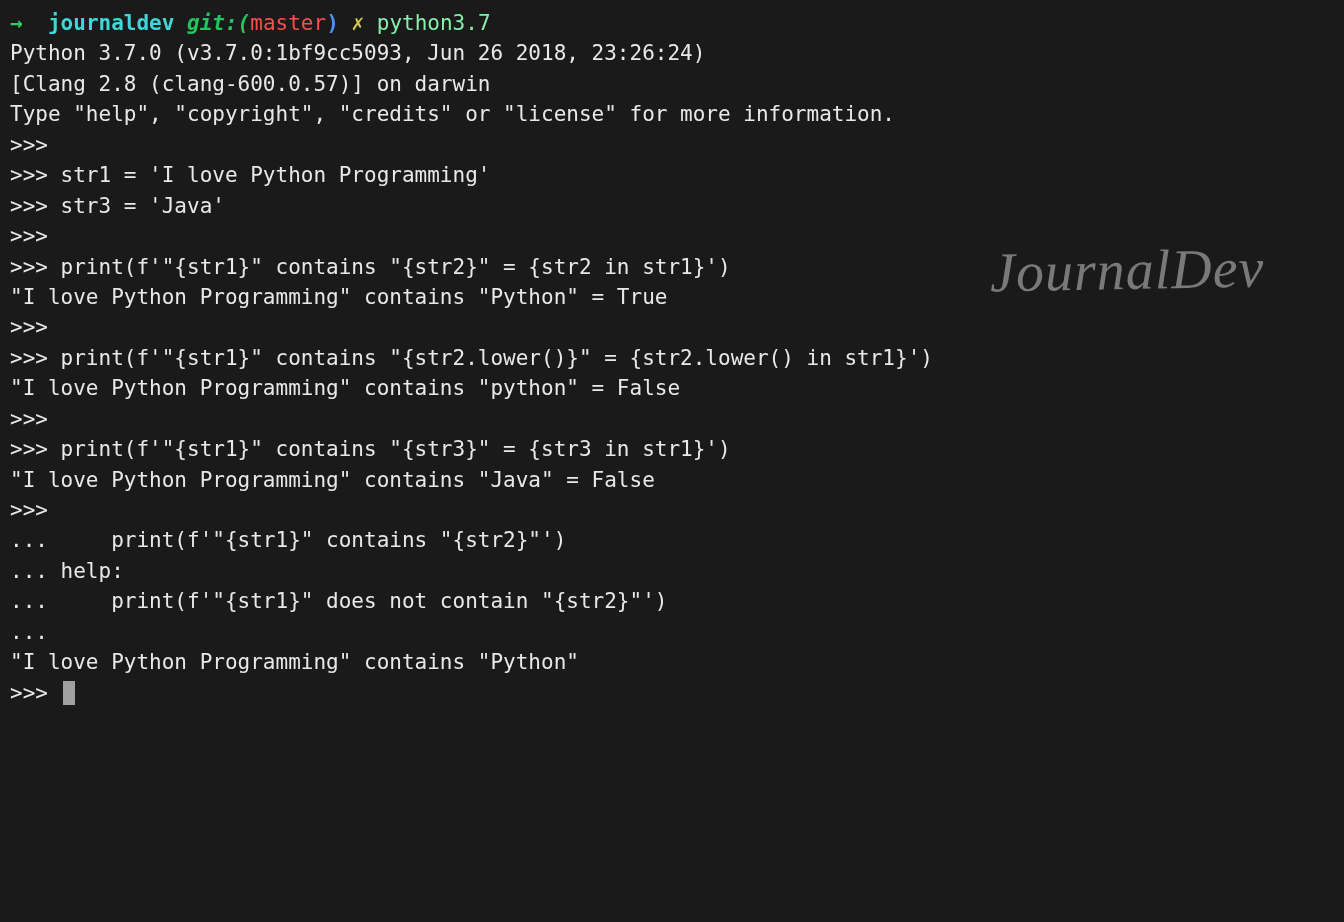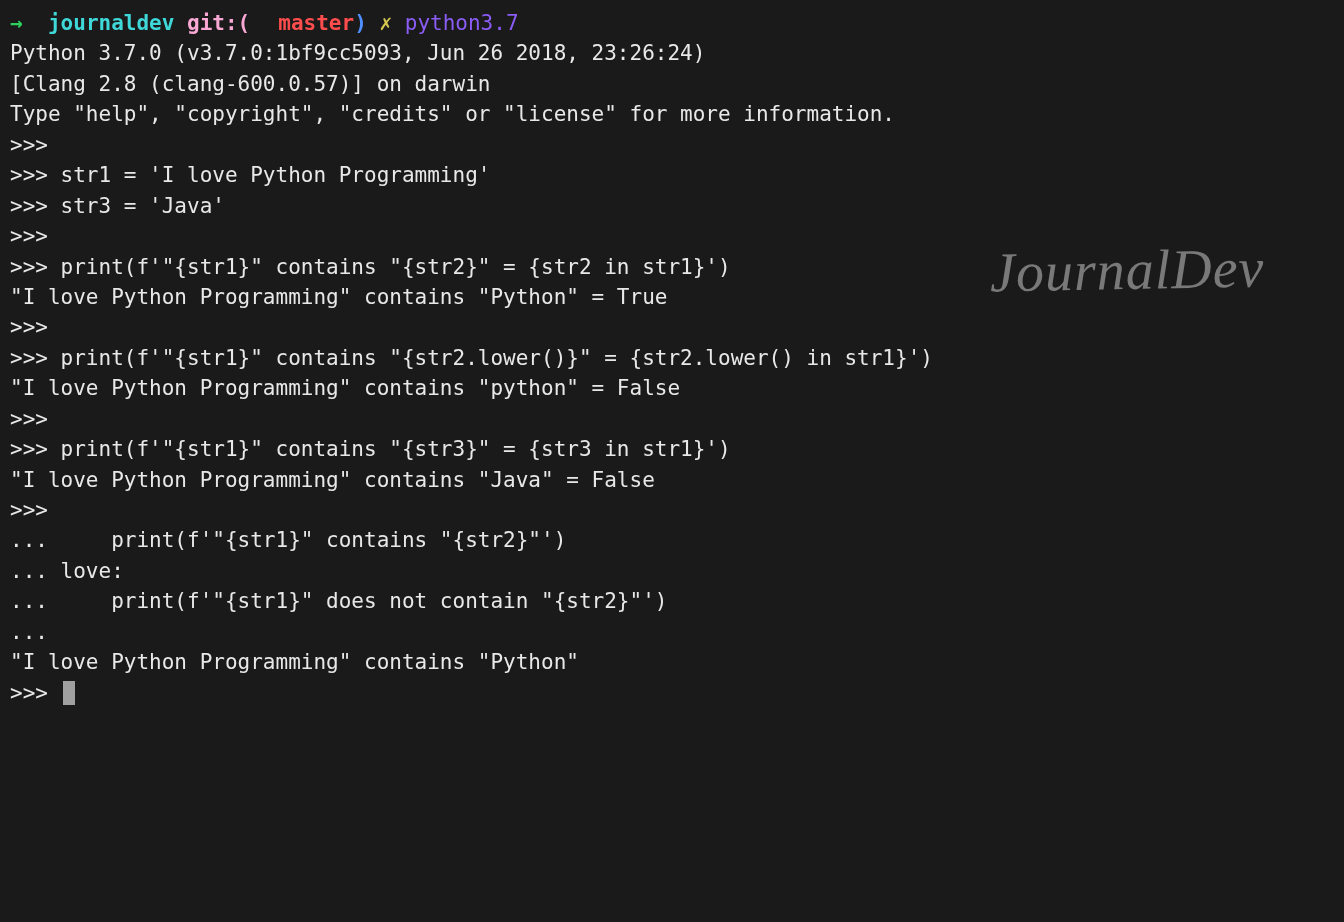"git:(" .git-prefix { color: #f9a8d4 -> #22c55e; font-style: none -> italic }
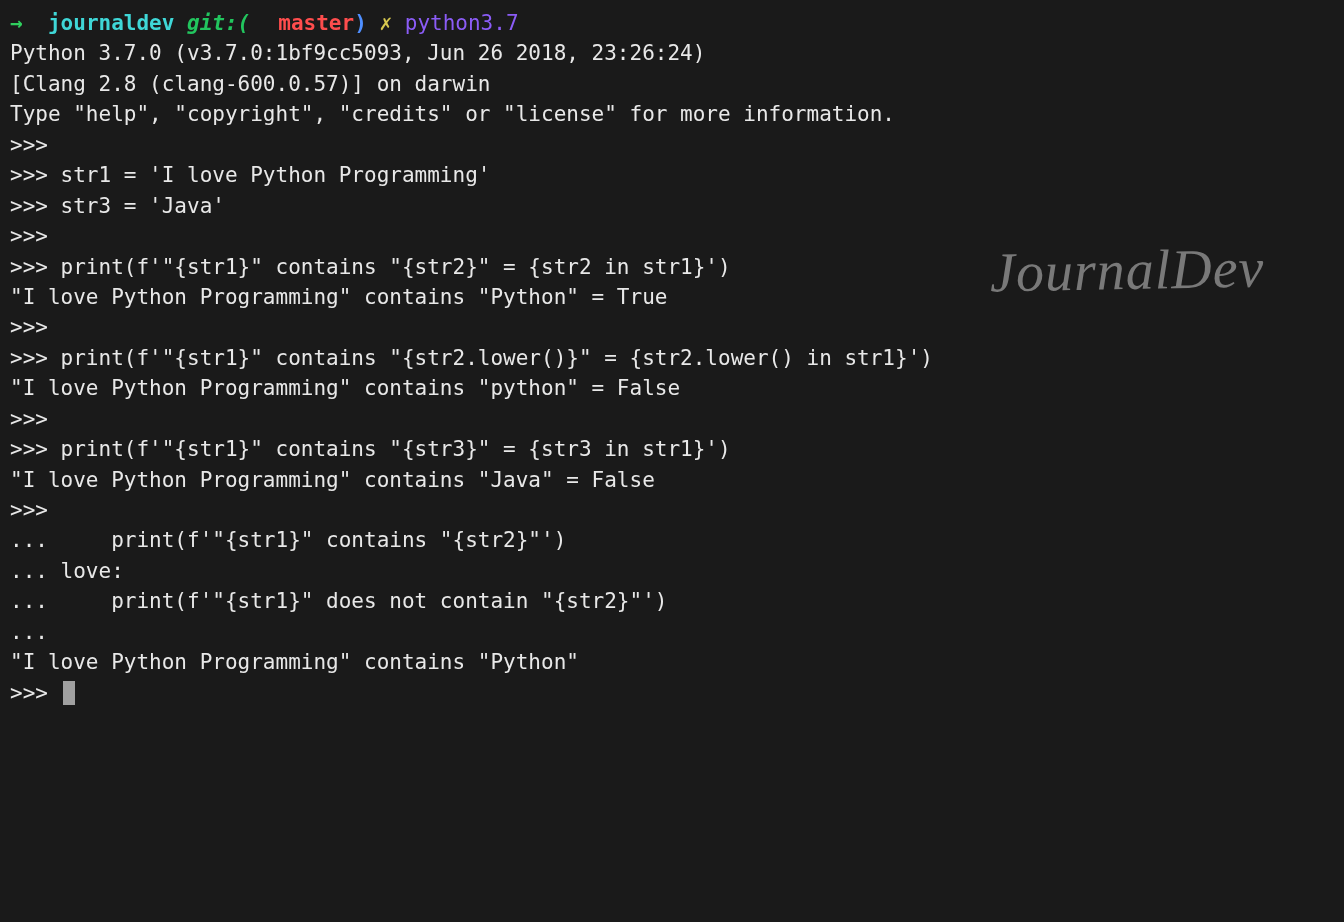"master" .branch { font-weight: bold -> normal; margin-left: 28px -> none }
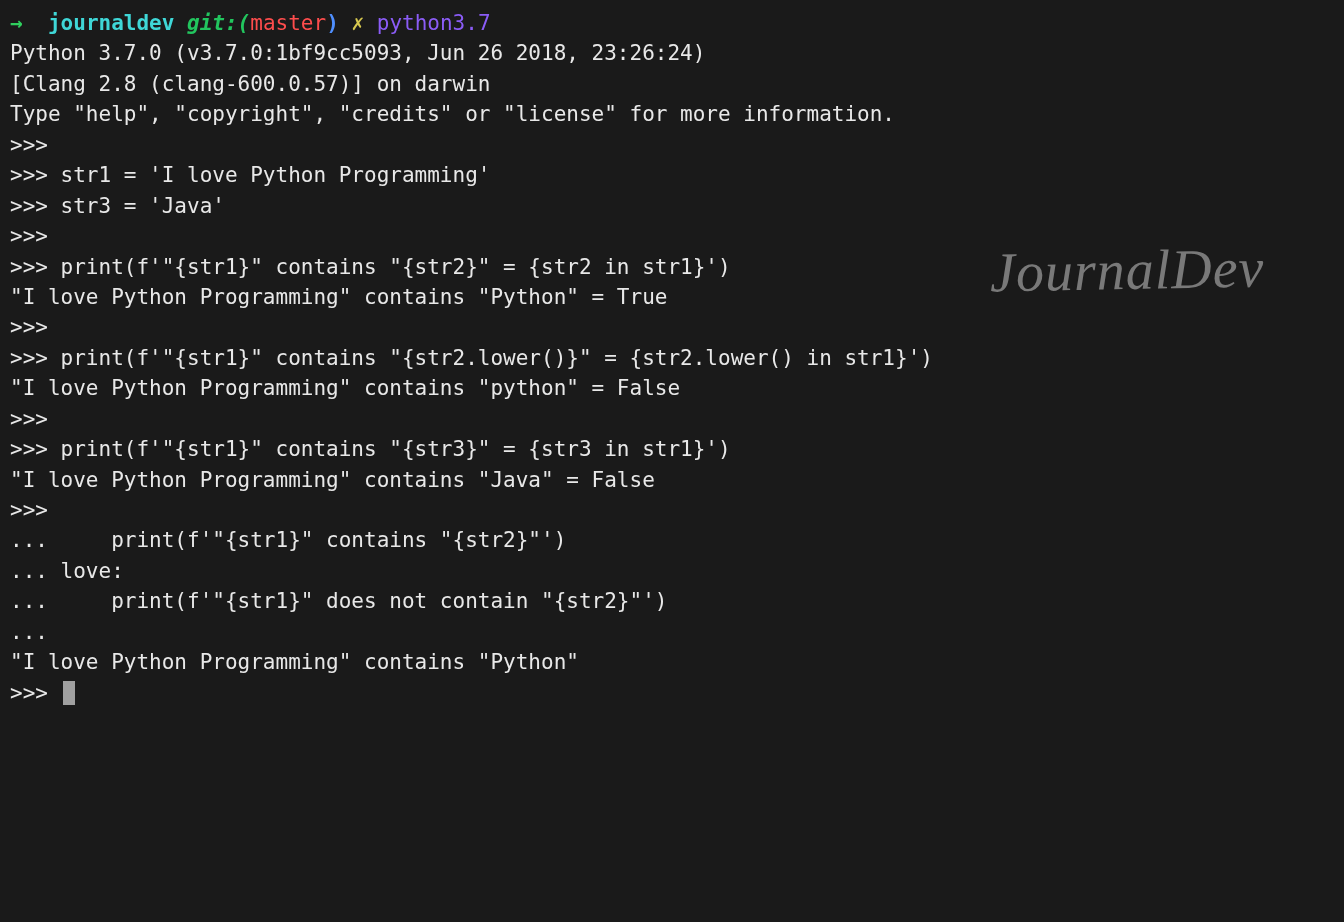"python3.7" .cmd { color: #8b5cf6 -> #86efac }
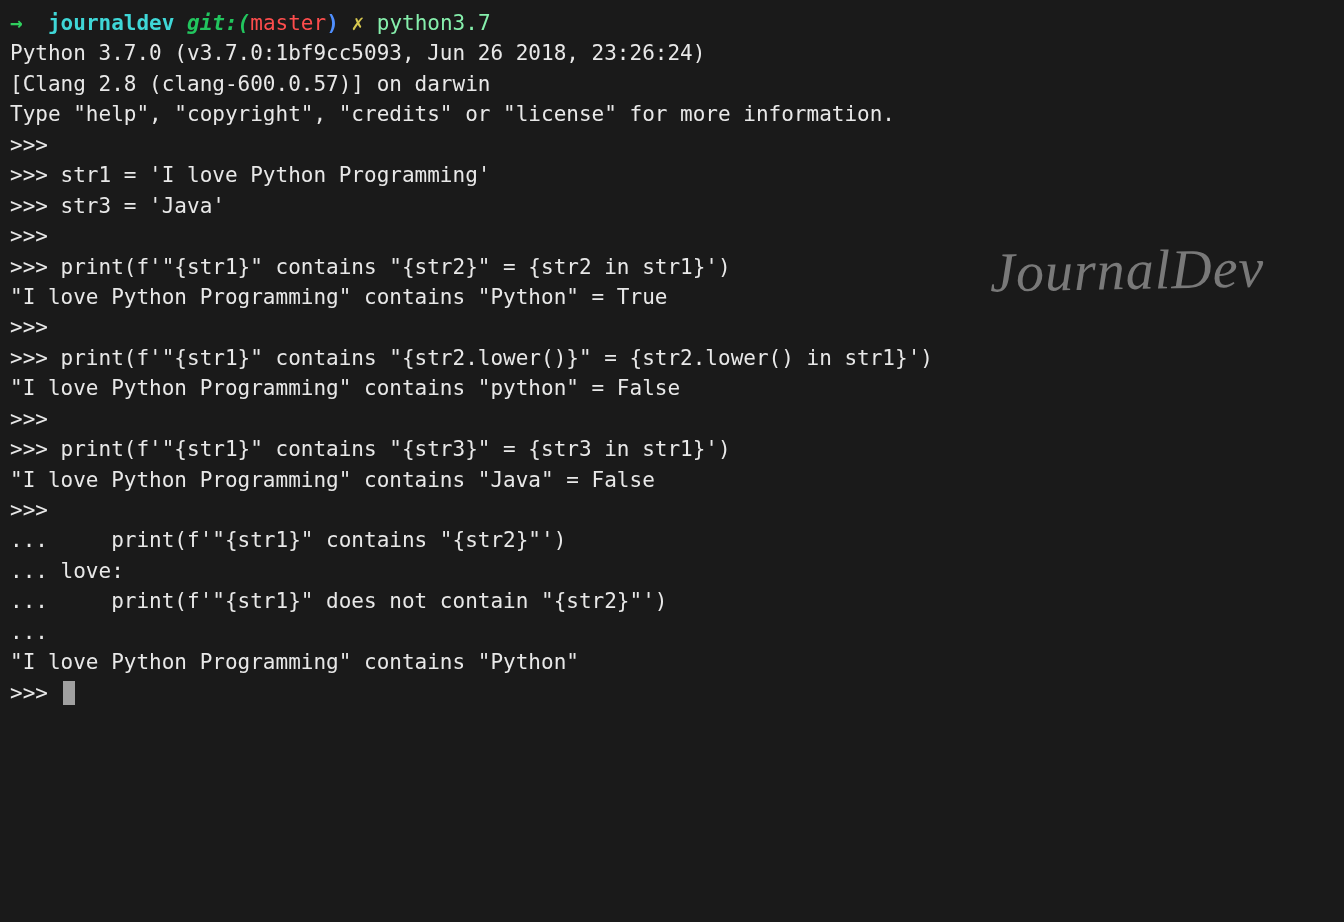"... love:" div.line { text: love -> help }
